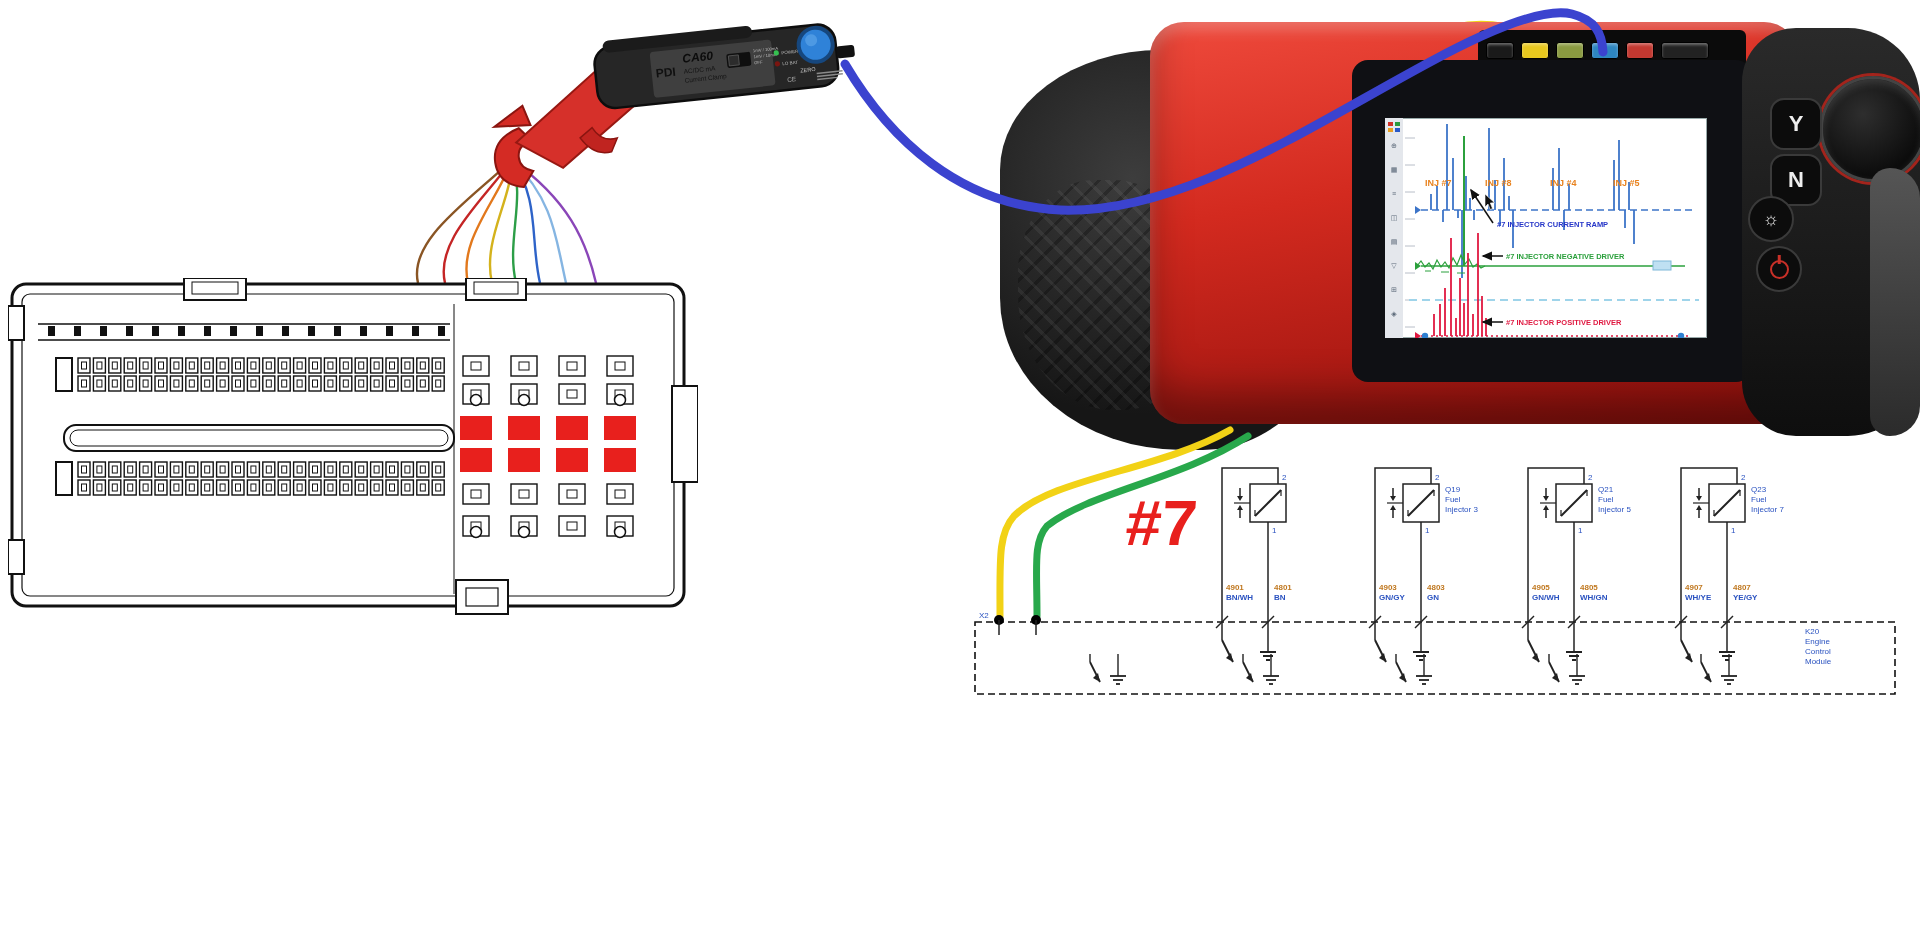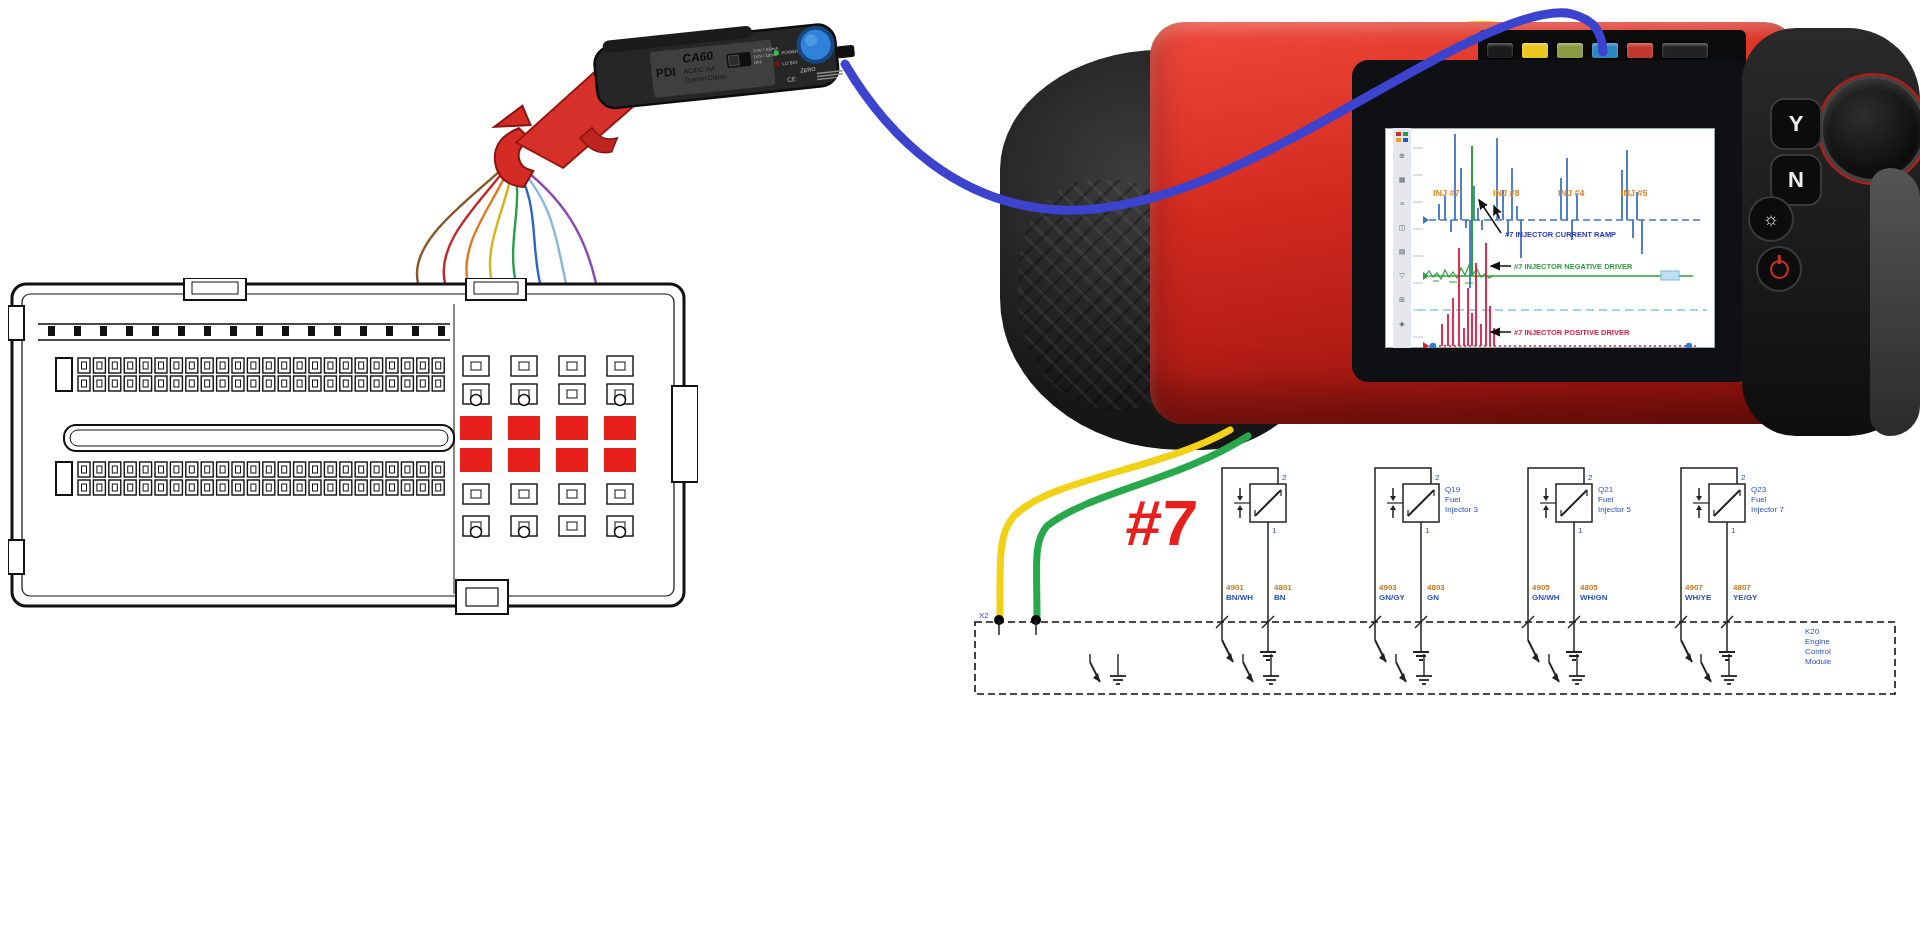"INJ #7" #screen { padding-left: 8px -> none; top: 108px -> 98px }
